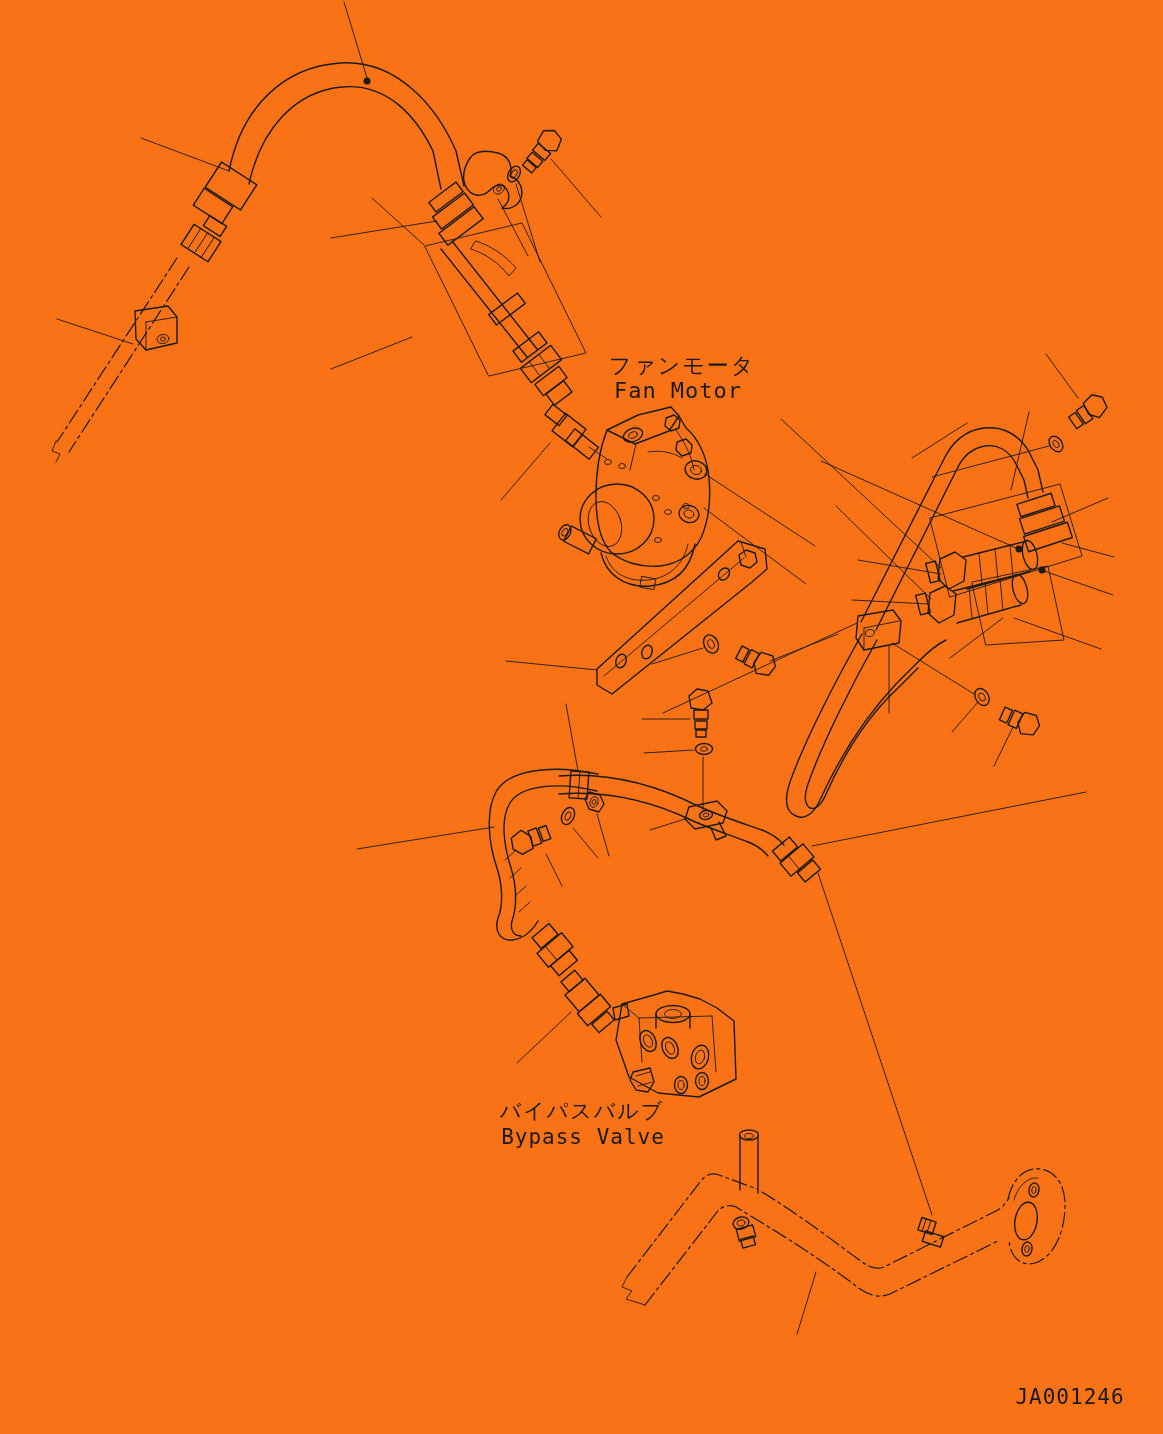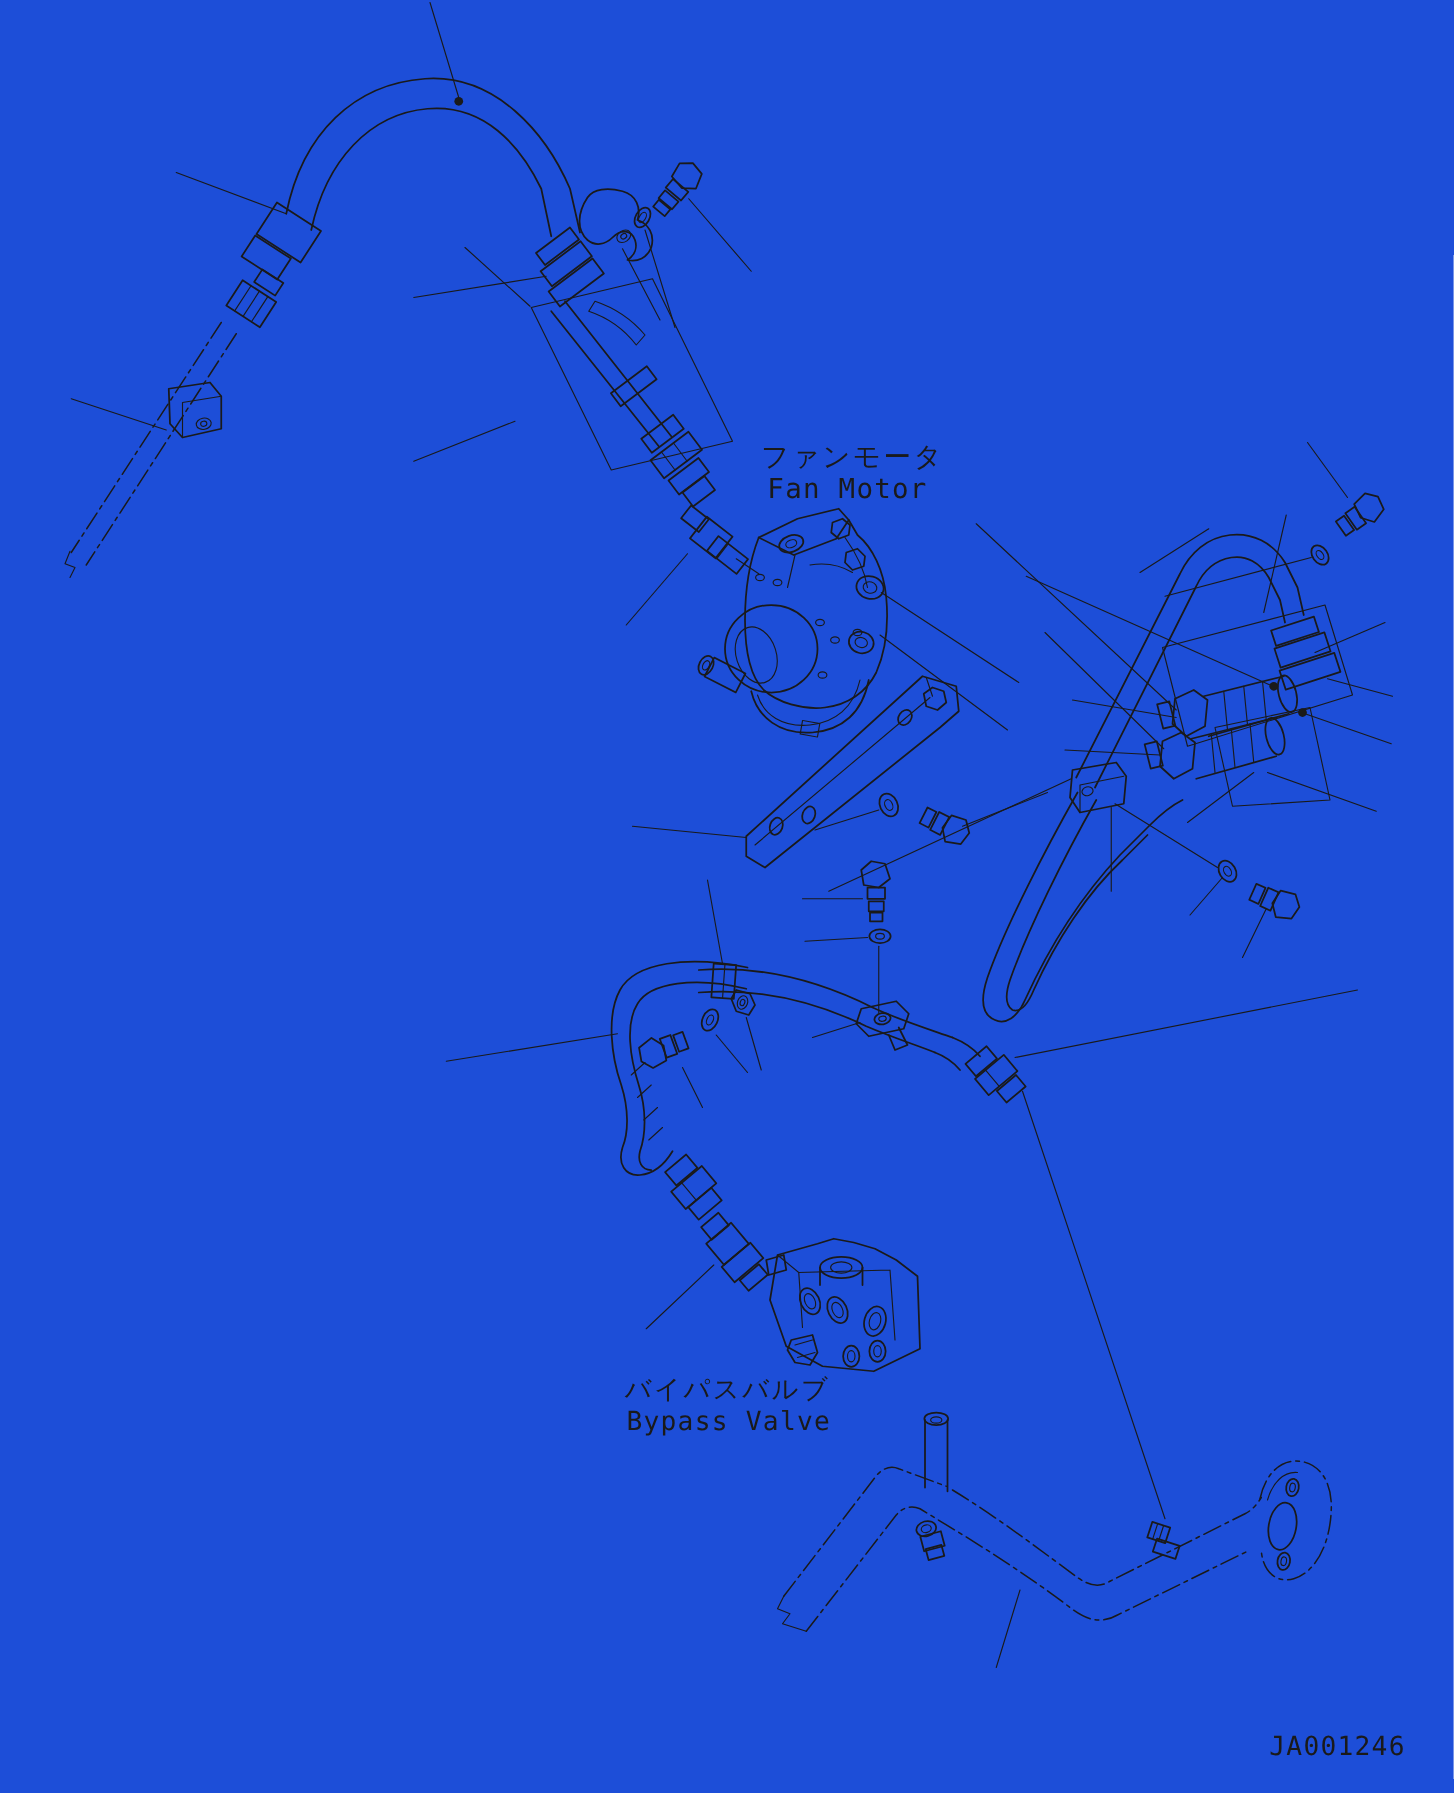"ファンモータ" .canvas { background: #1d4ed8 -> #f97316 }
